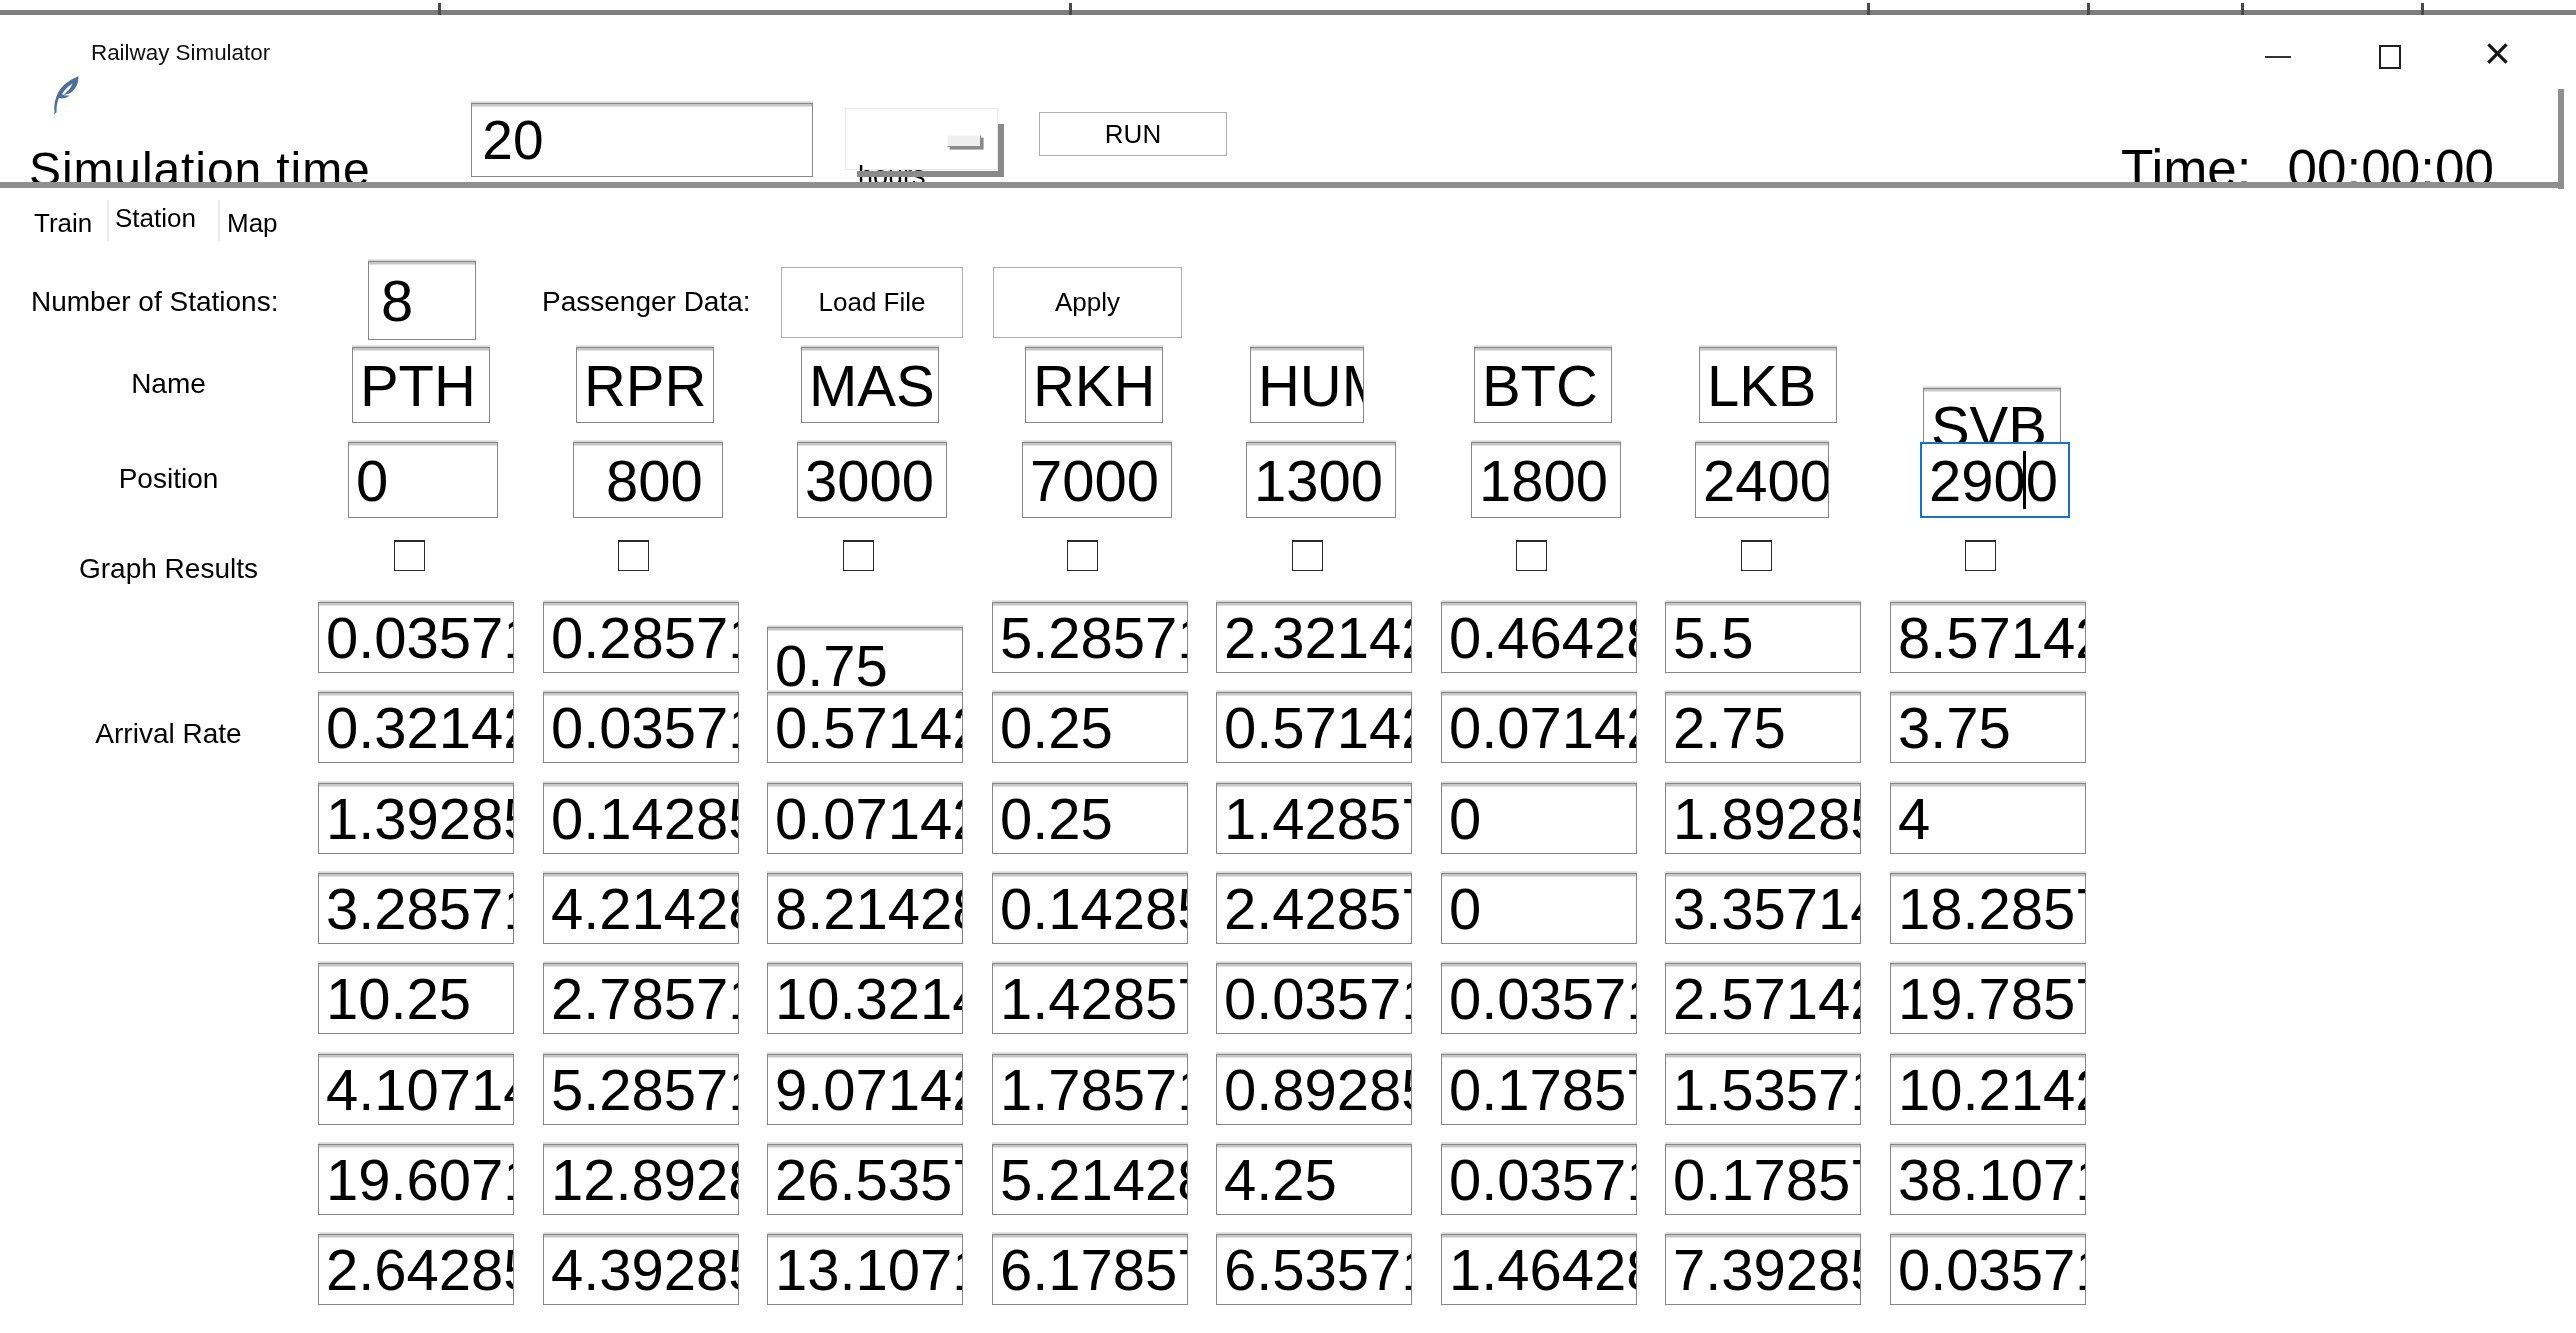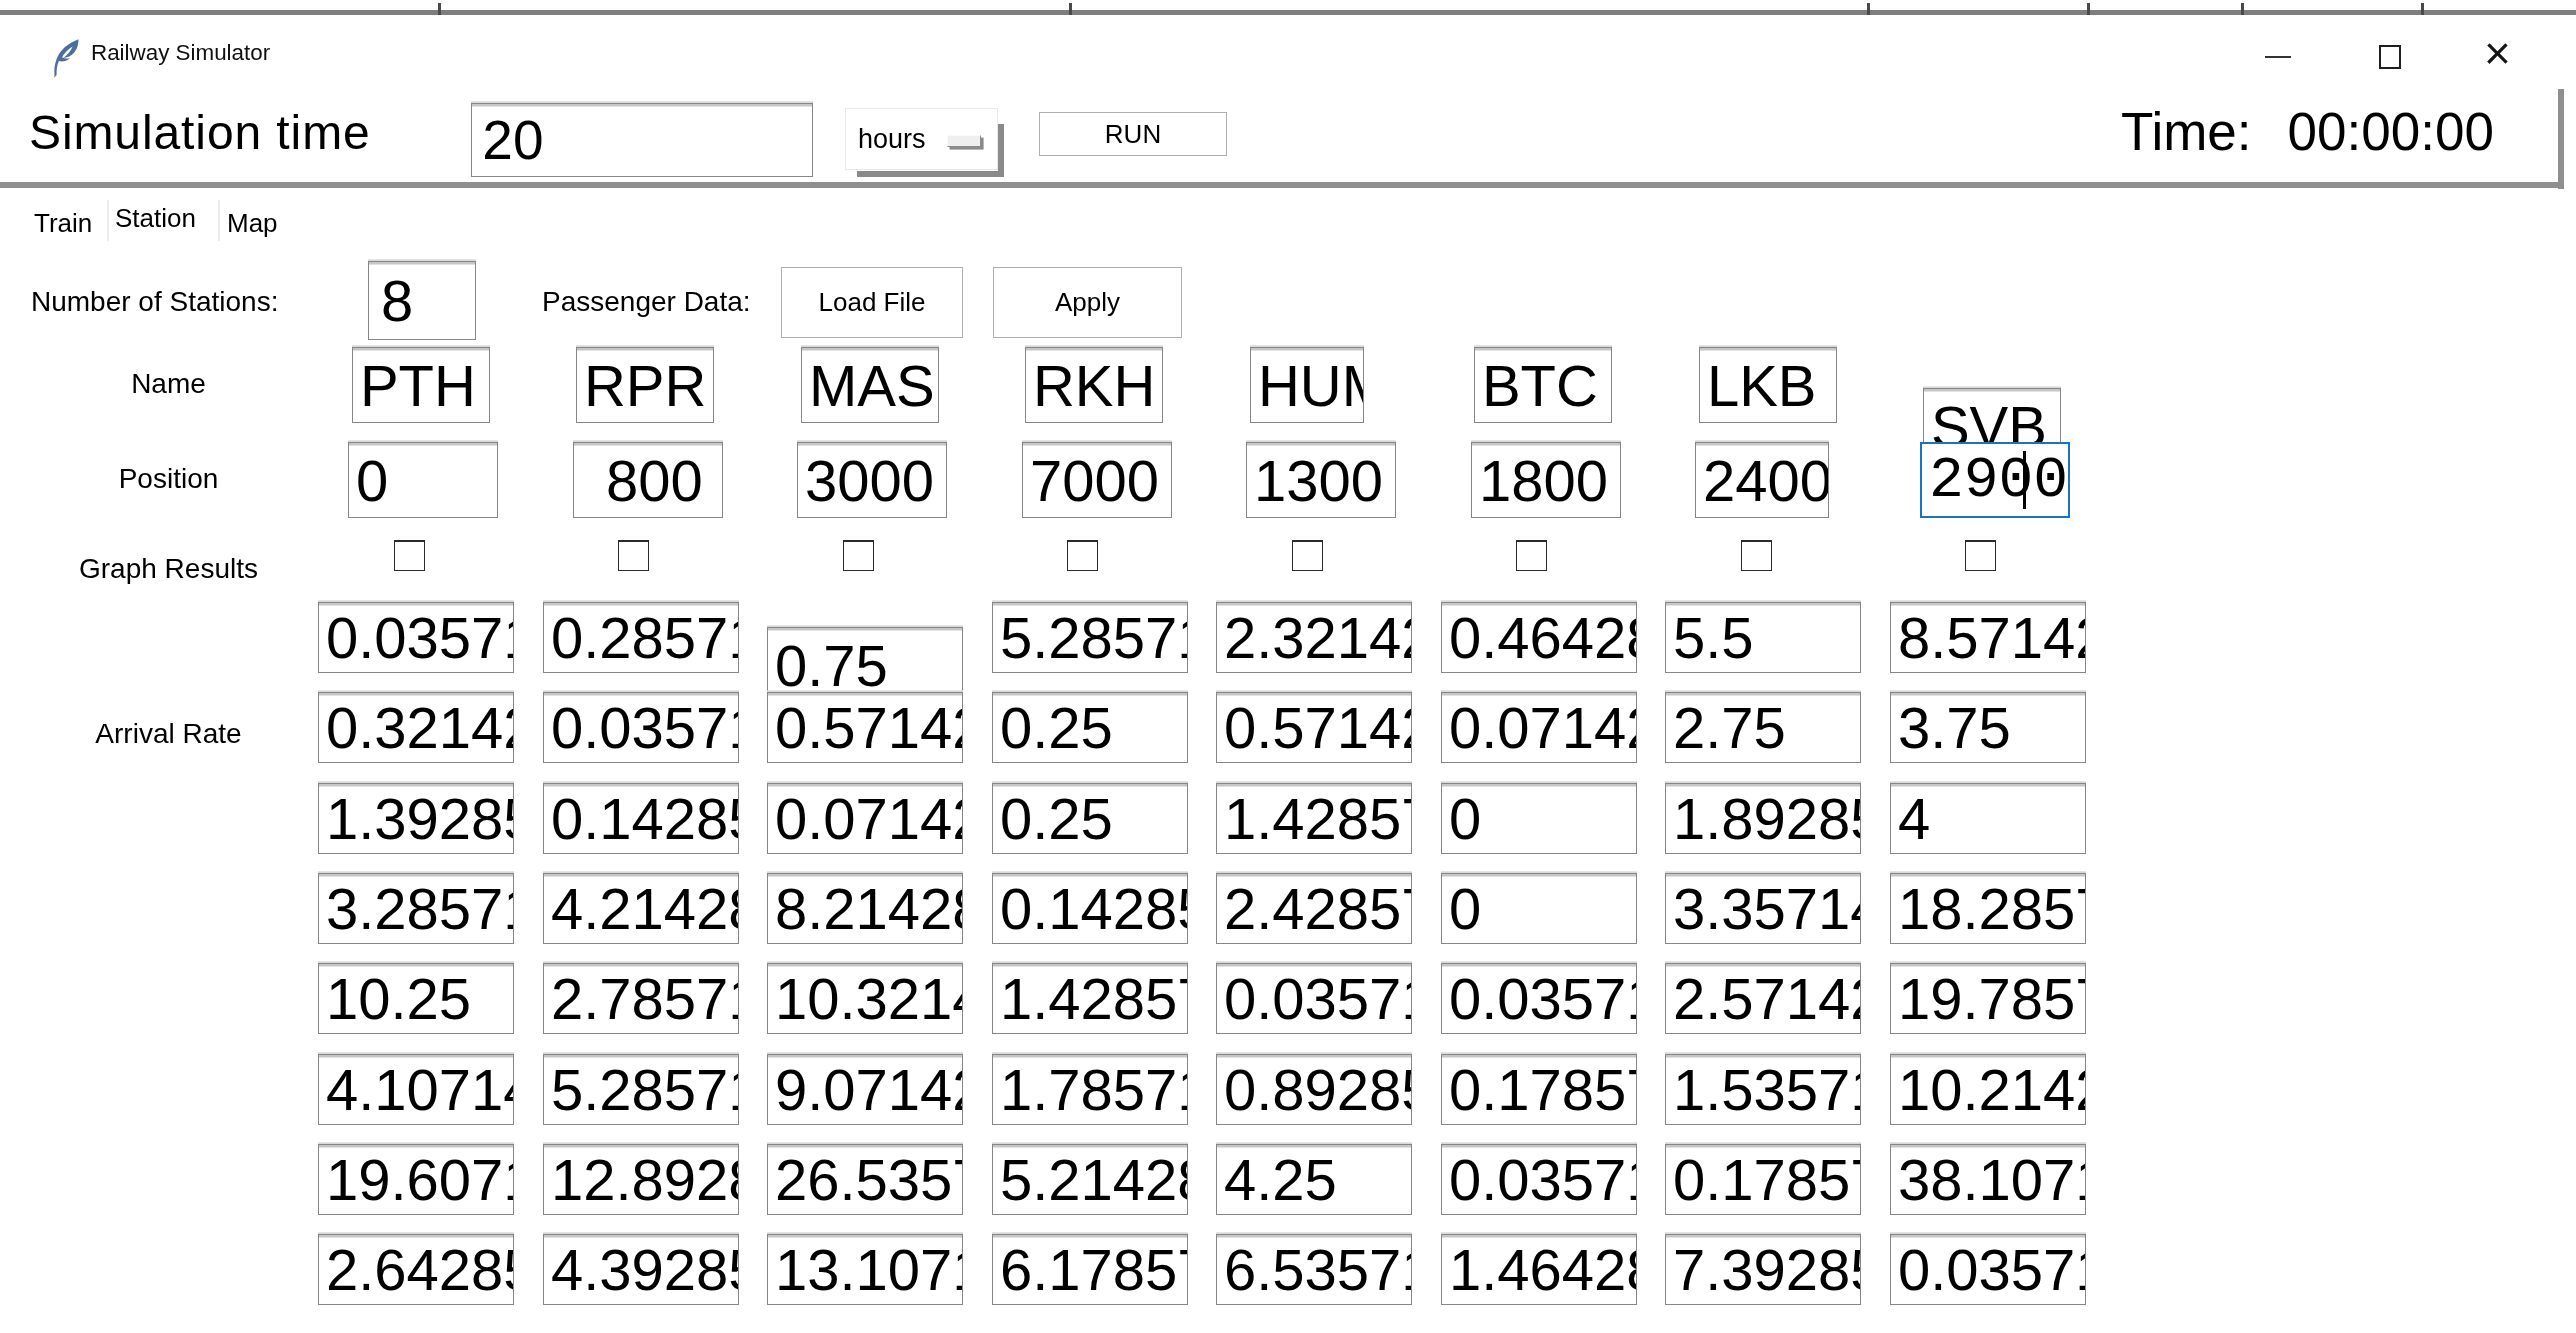"Simulation time" .abs { margin-top: none -> 37px }
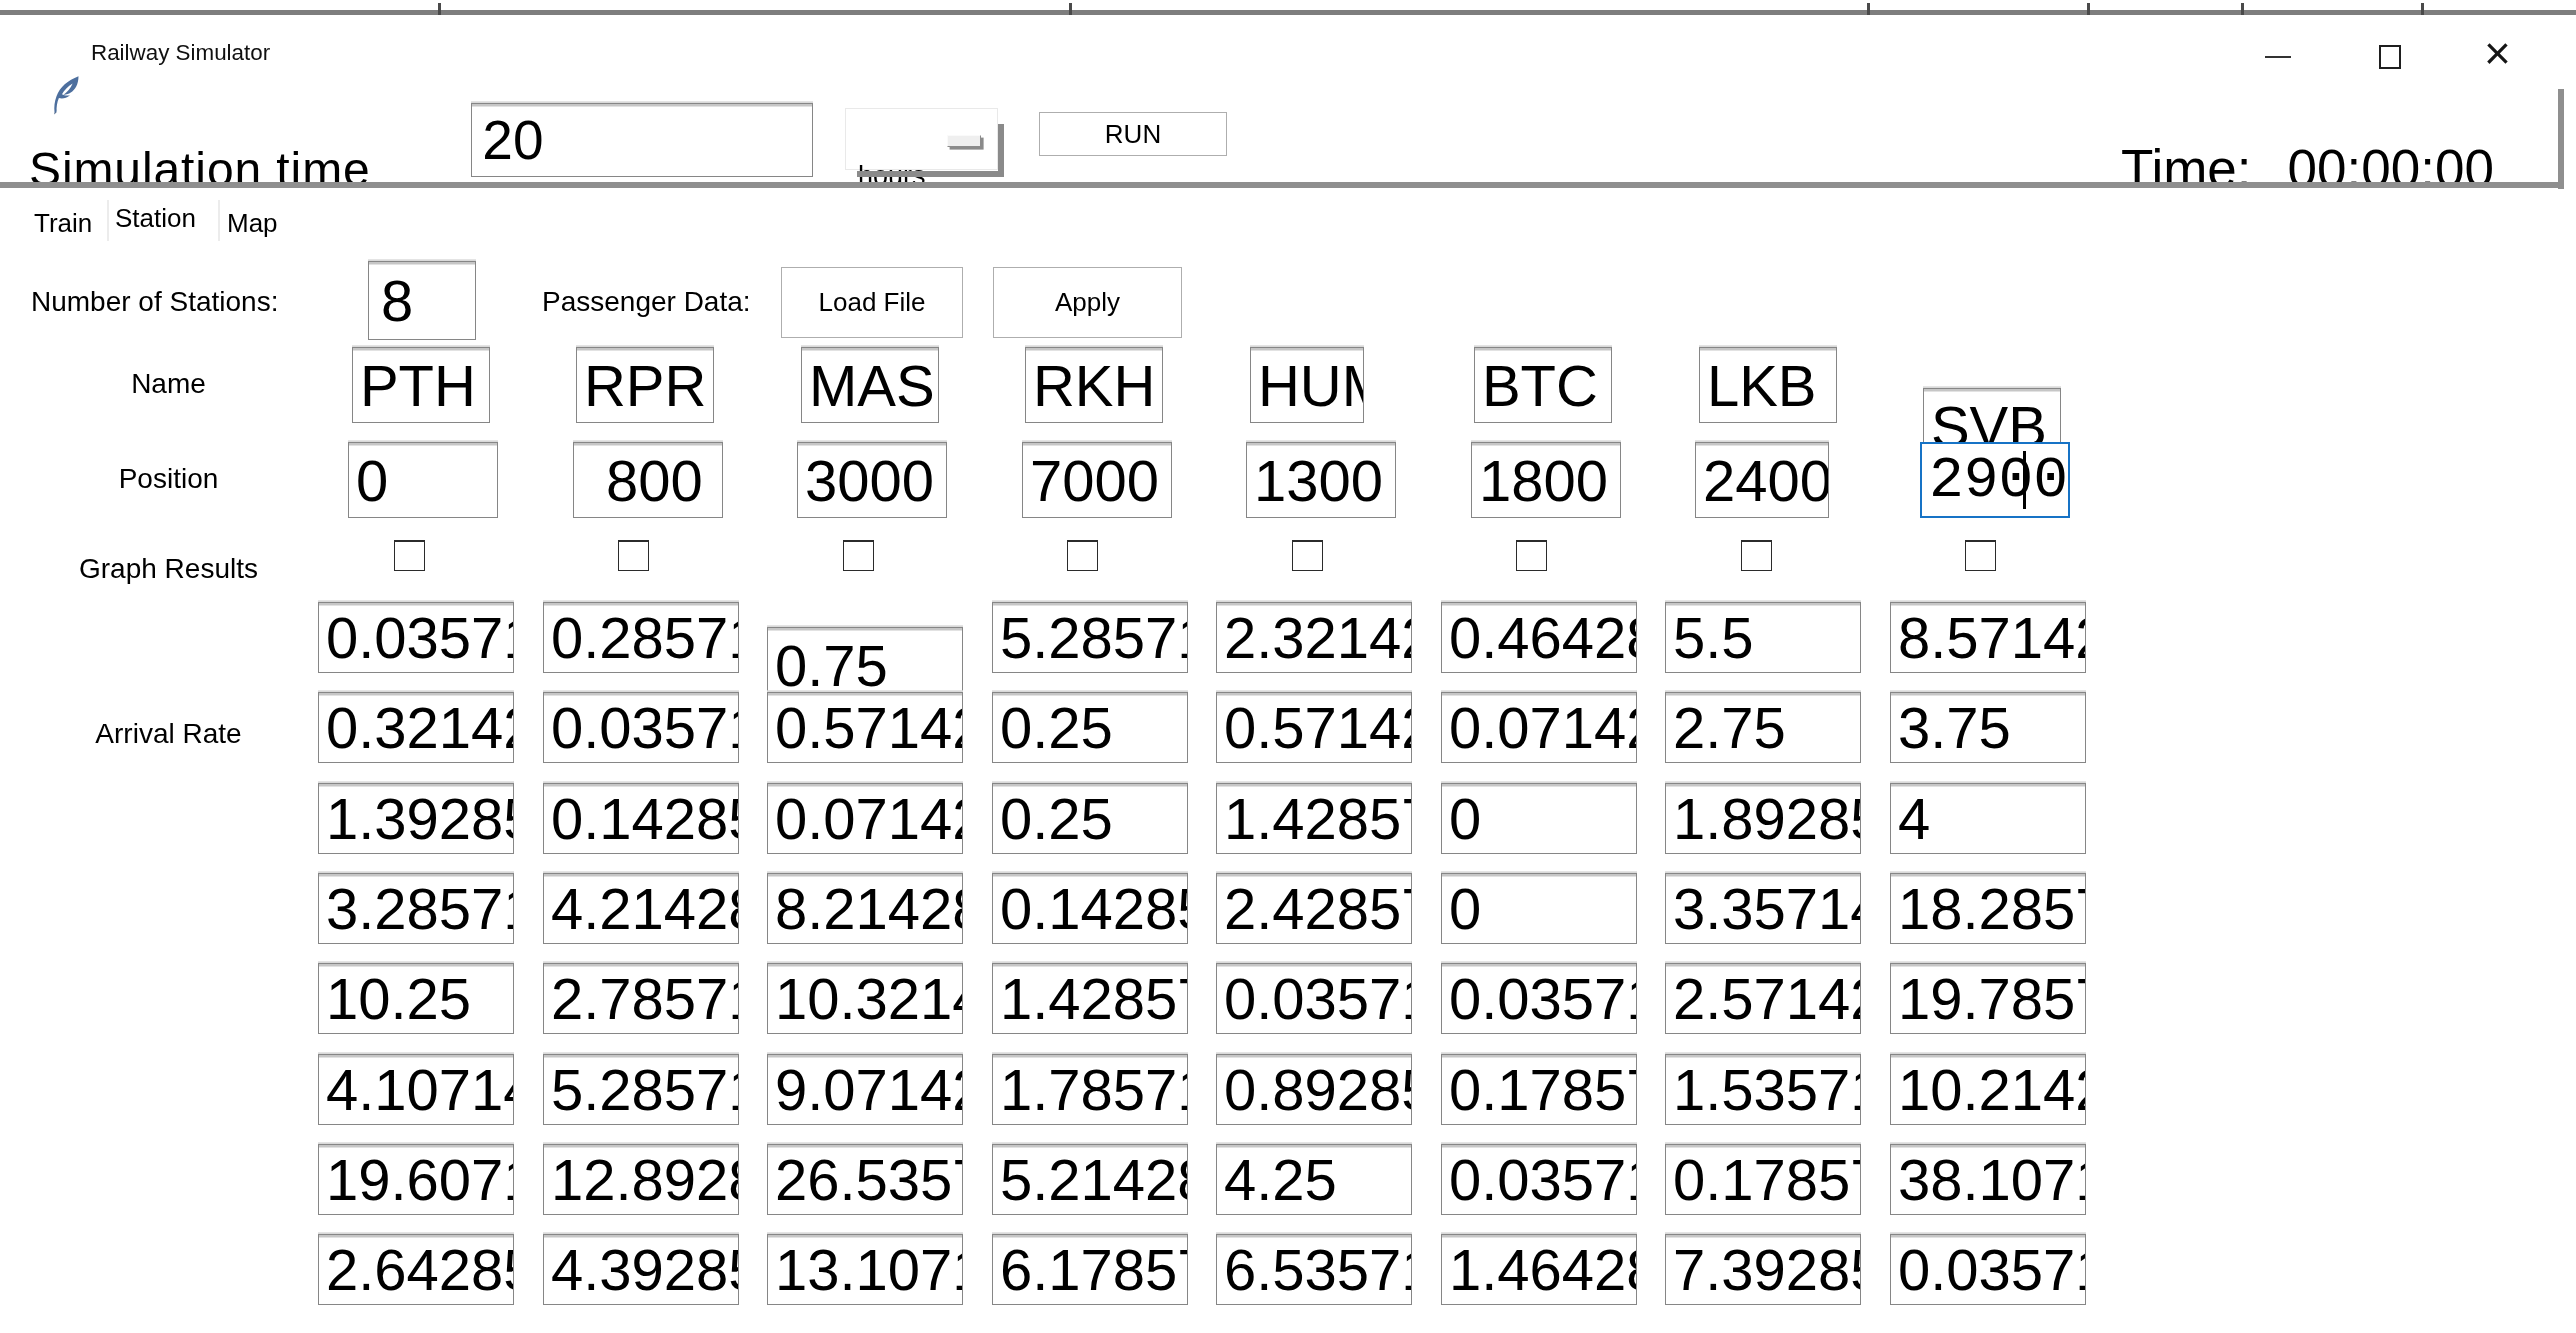"2900" .entry.focused { font-family: Liberation Mono, monospace -> none }
